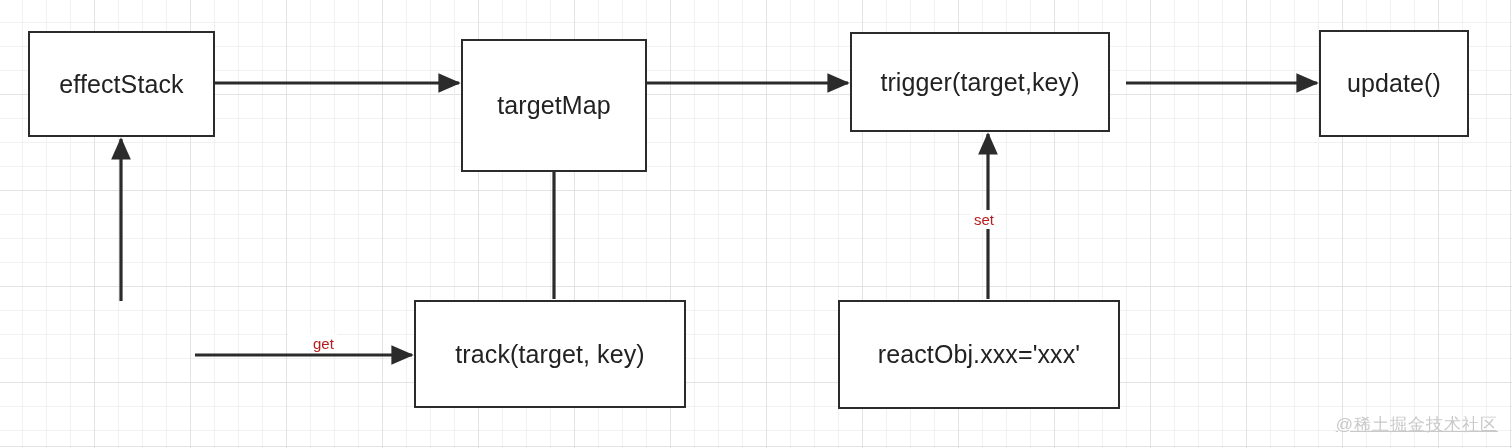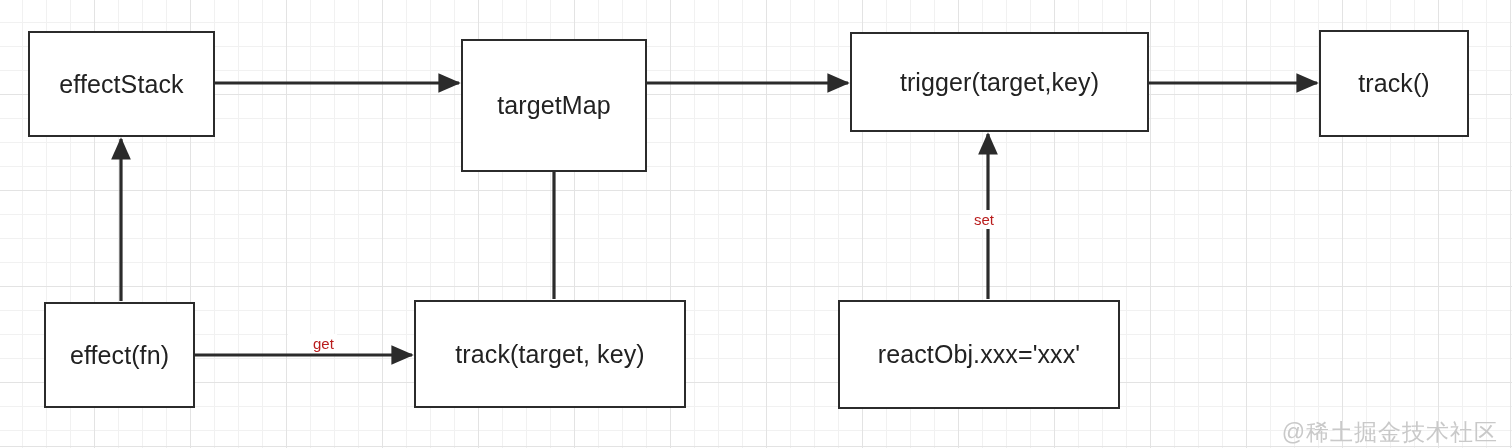"trigger(target,key)" div.node { width: 299px -> 260px }
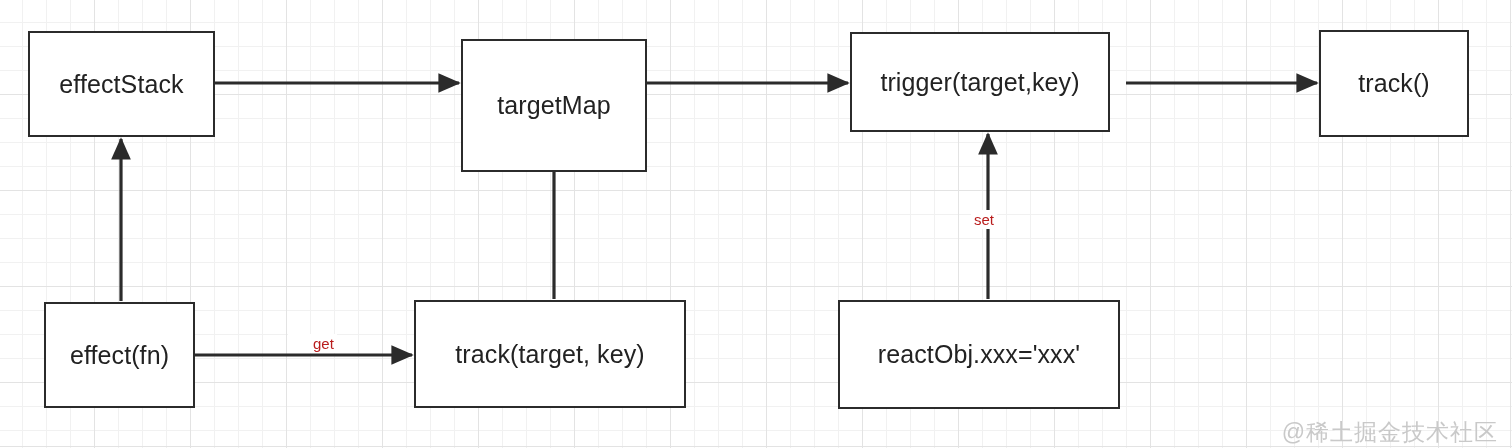"track()" span.node-label { text: track -> update }
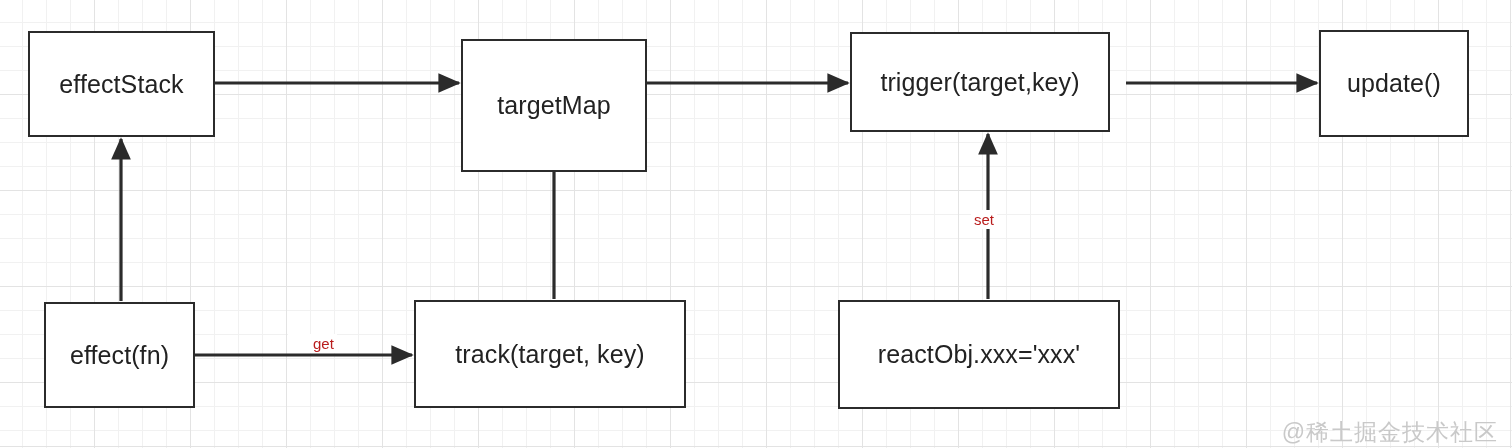"effect(fn)" div.node { html: <div> <span>effect(fn)</span> </div> -> none }
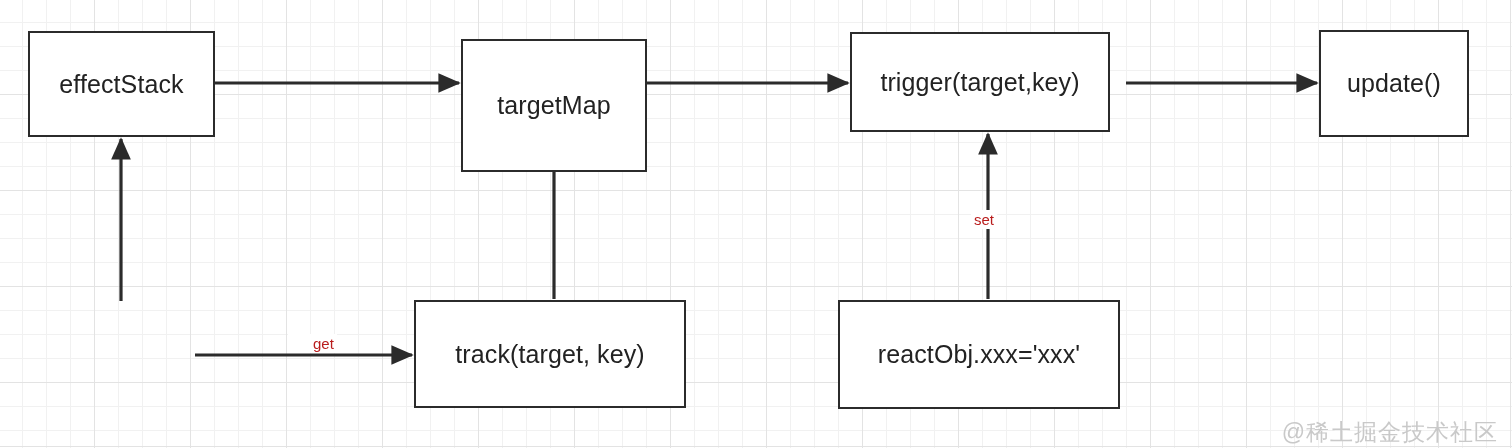"@稀土掘金技术社区" #watermark { bottom: 0 -> 12px; font-size: 23px -> 17px; text-decoration: none -> underline }
